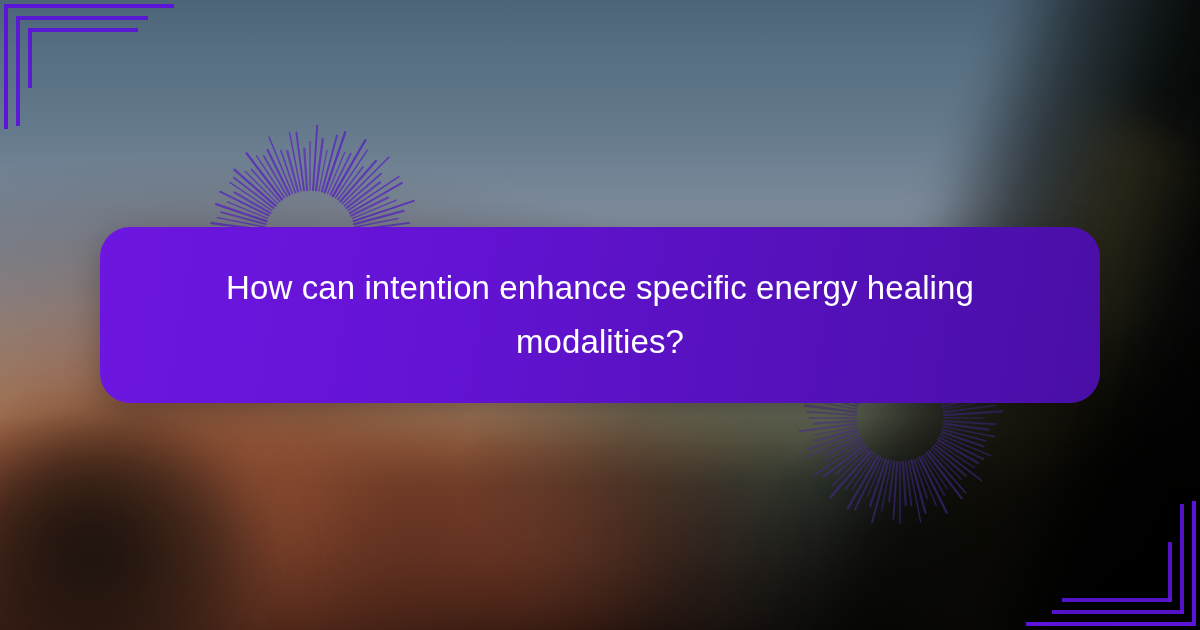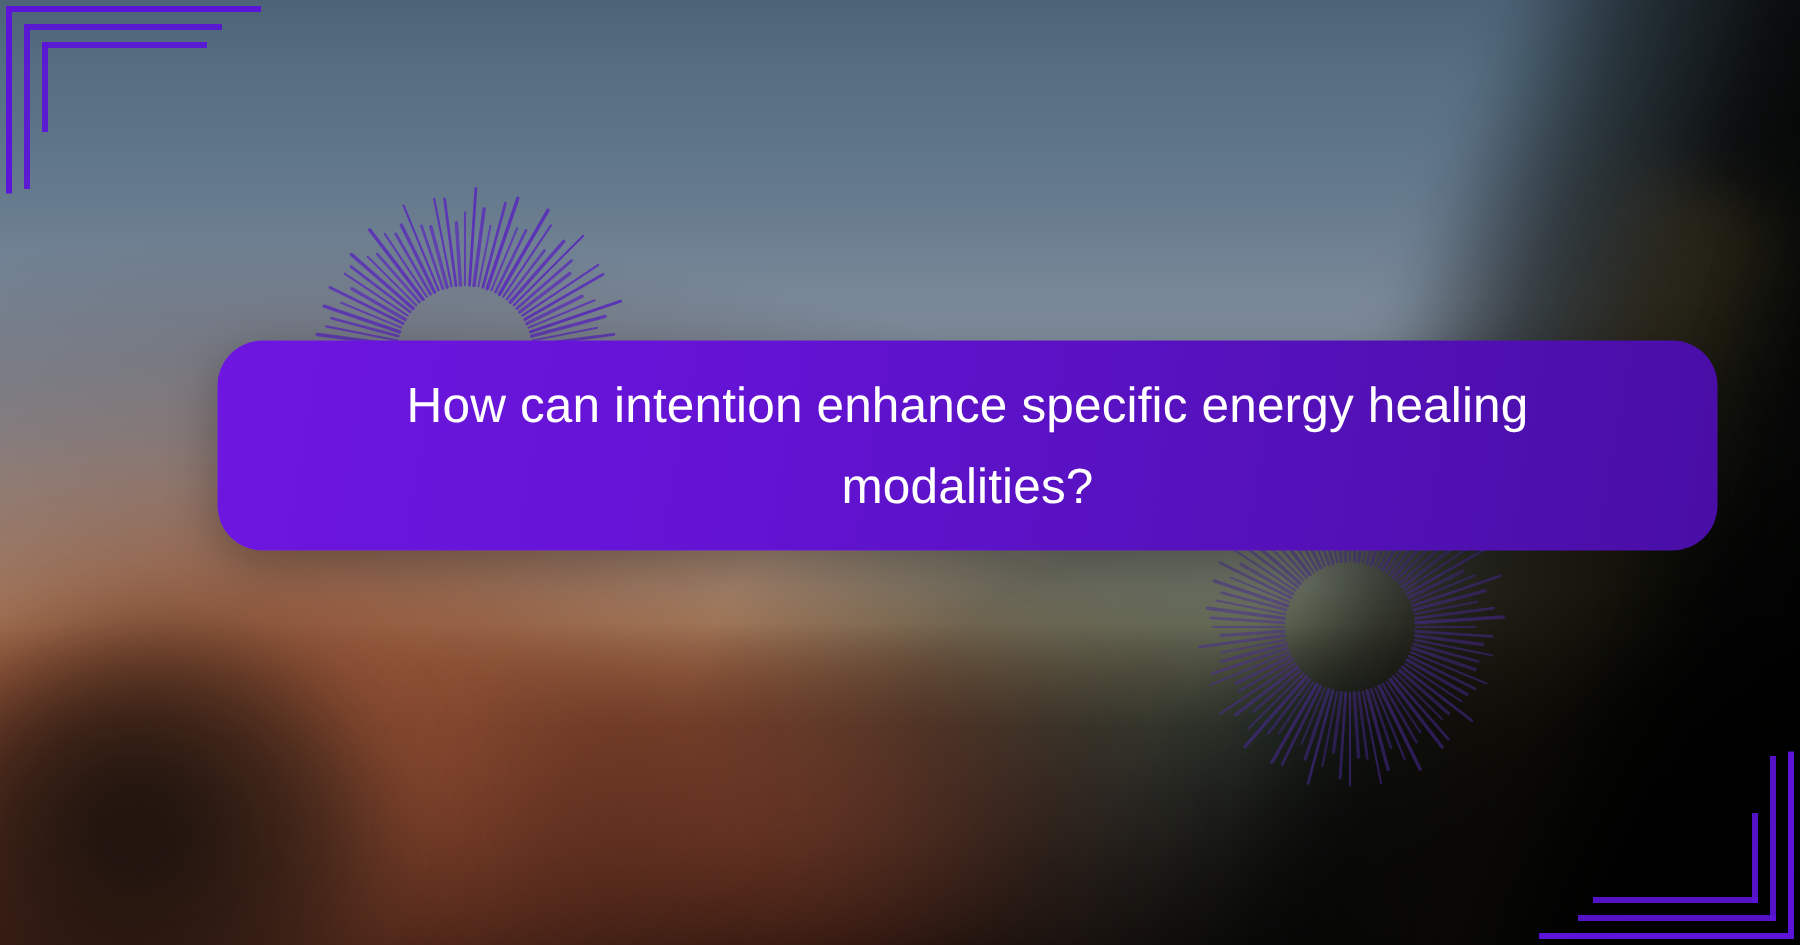"How can intention enhance specific" #quote-card { height: 140px -> 176px; margin-left: 45px -> none }
